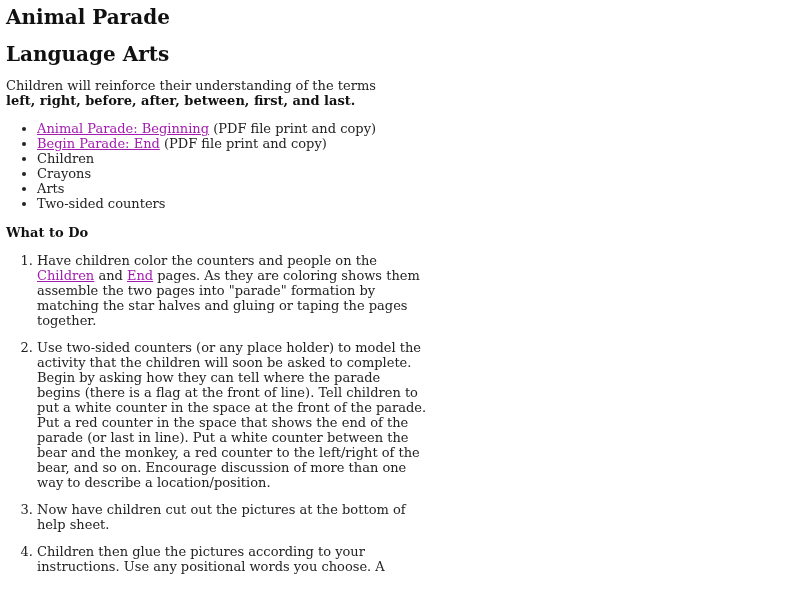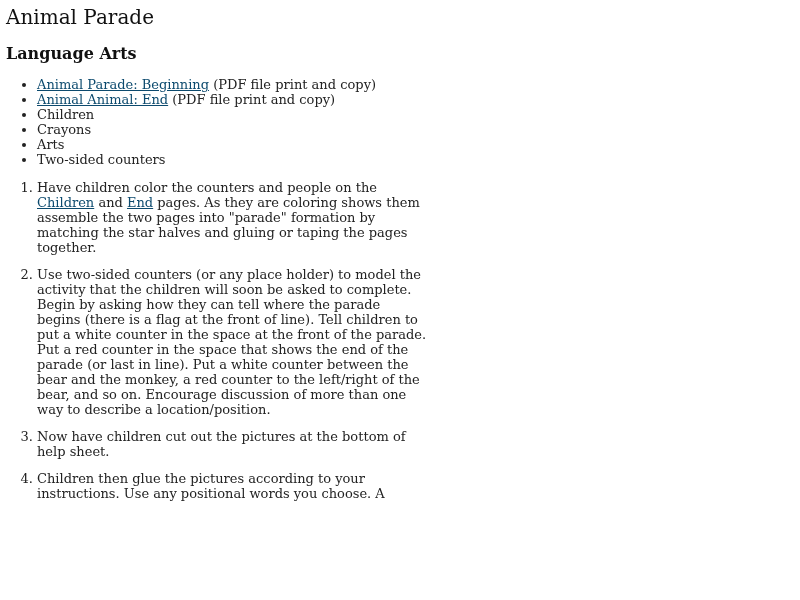"Animal Parade" h1 { font-weight: normal -> bold }
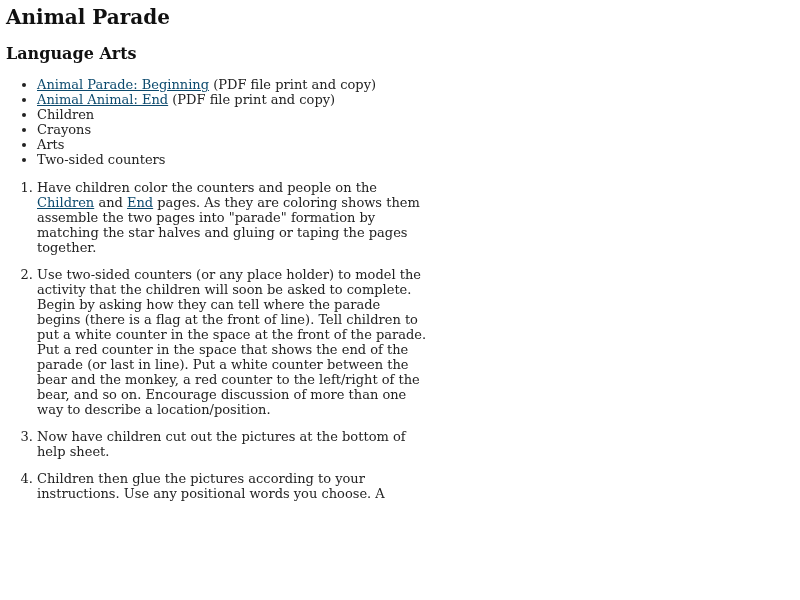"Language Arts" h2 { font-size: 16px -> 20px }
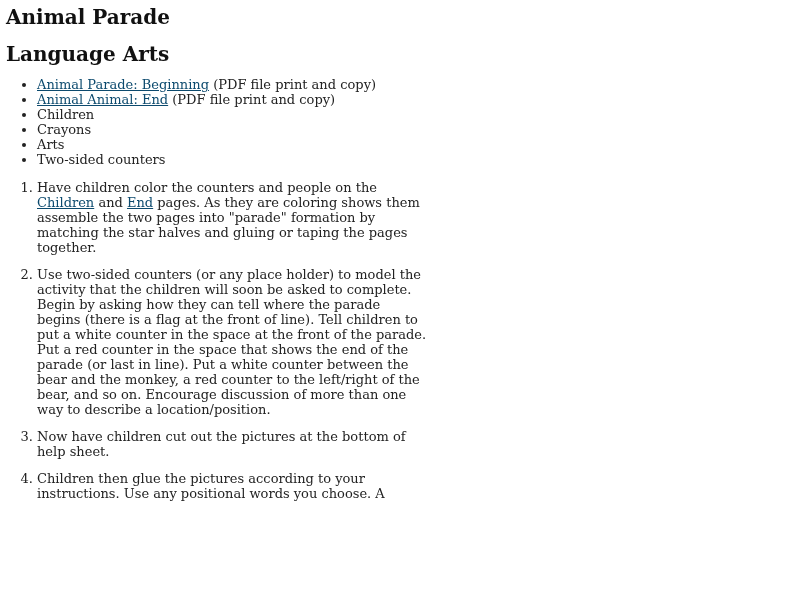"Children will reinforce their" p.intro { html: none -> <p><span>Children will reinforce their understanding of the terms </span><b>left, right, before, after, between, first, and last.</b></p> }
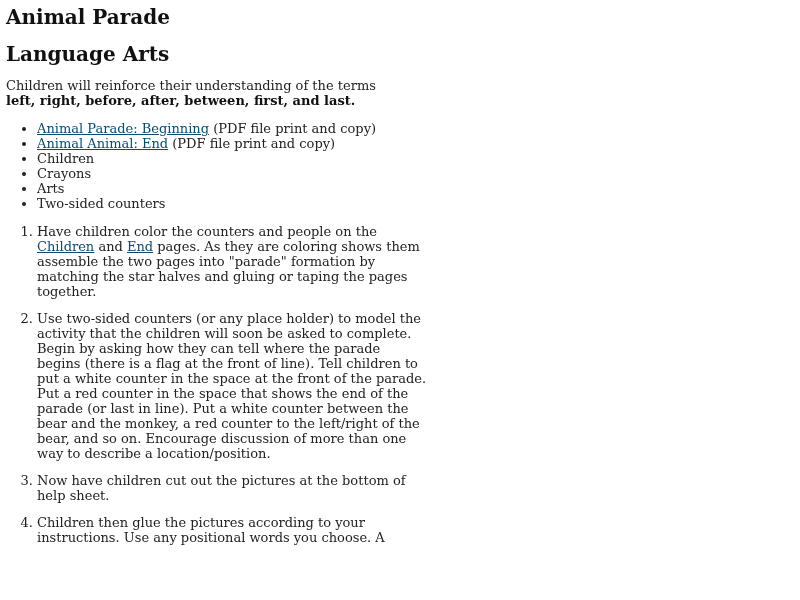"Animal Parade: Beginning" a { color: #0c4a6e -> #a21caf }
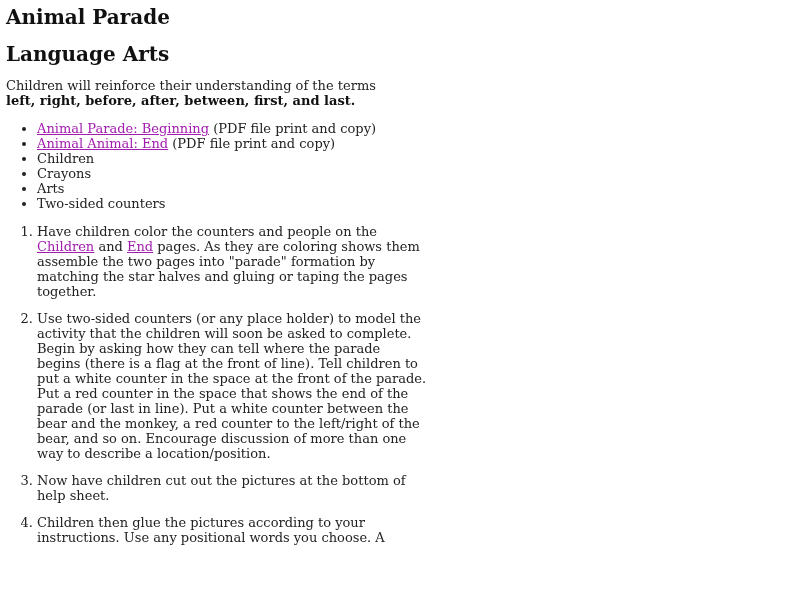"Animal Animal: End" a { text: Animal Animal -> Begin Parade }
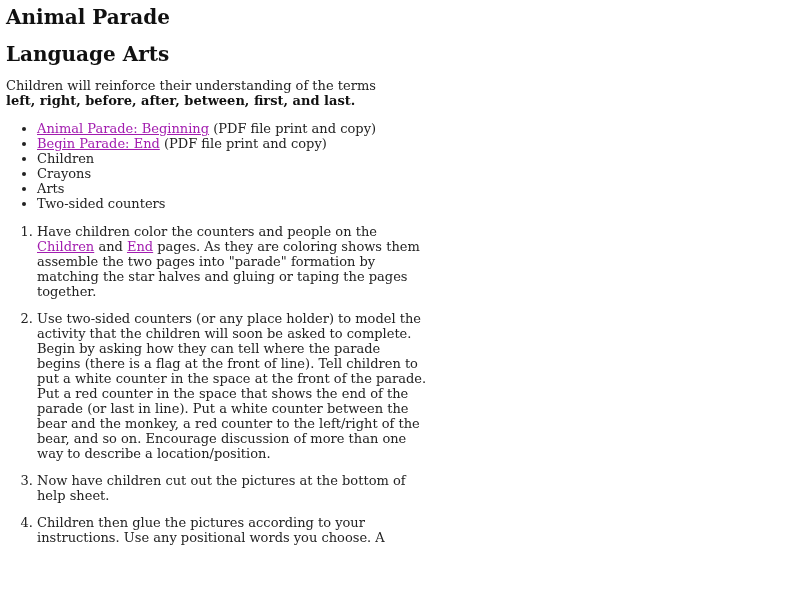"What to Do" h4 { html: none -> <h4>What to Do</h4> }
